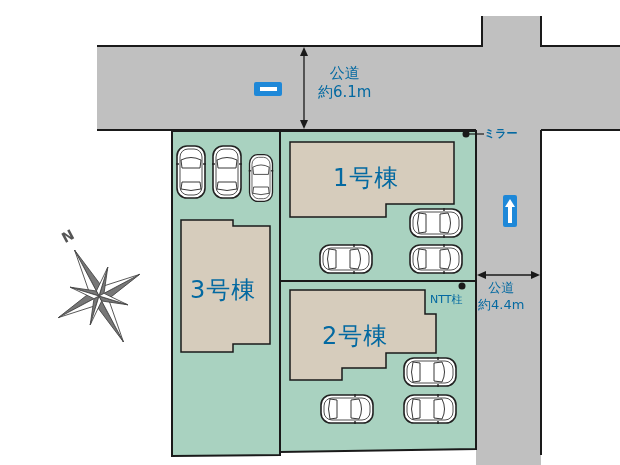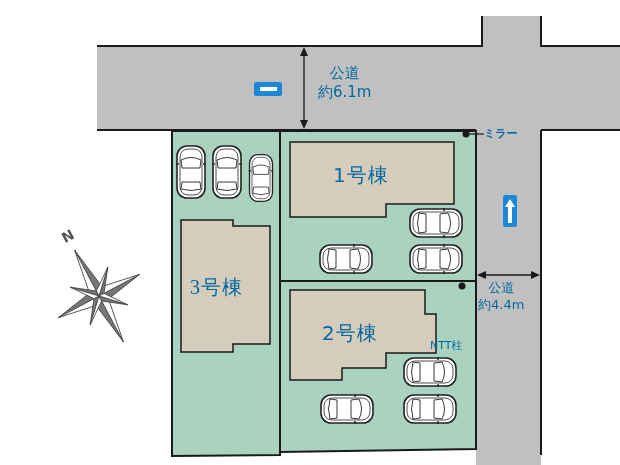"1号棟" .bldg-label { font-size: 20px -> 24px }
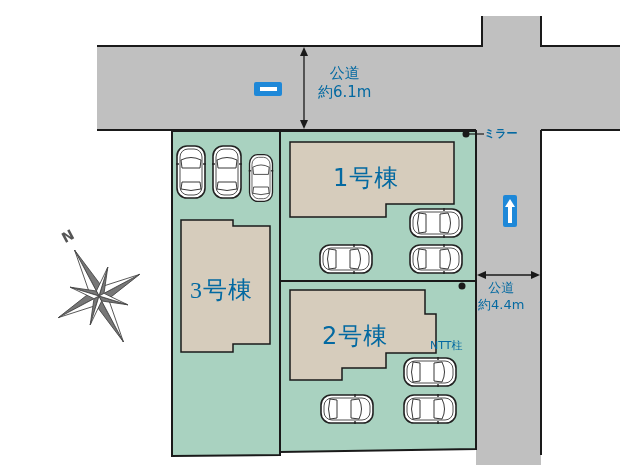"3号棟" div.lbl { font-family: Liberation Serif, serif -> none }
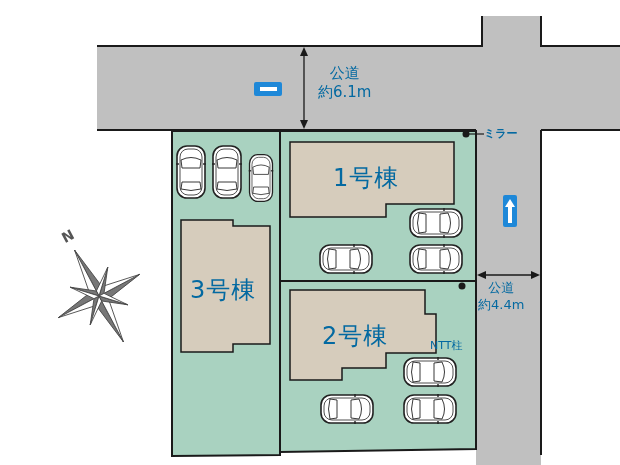"NTT柱" div.lbl { margin-top: 46px -> none }
